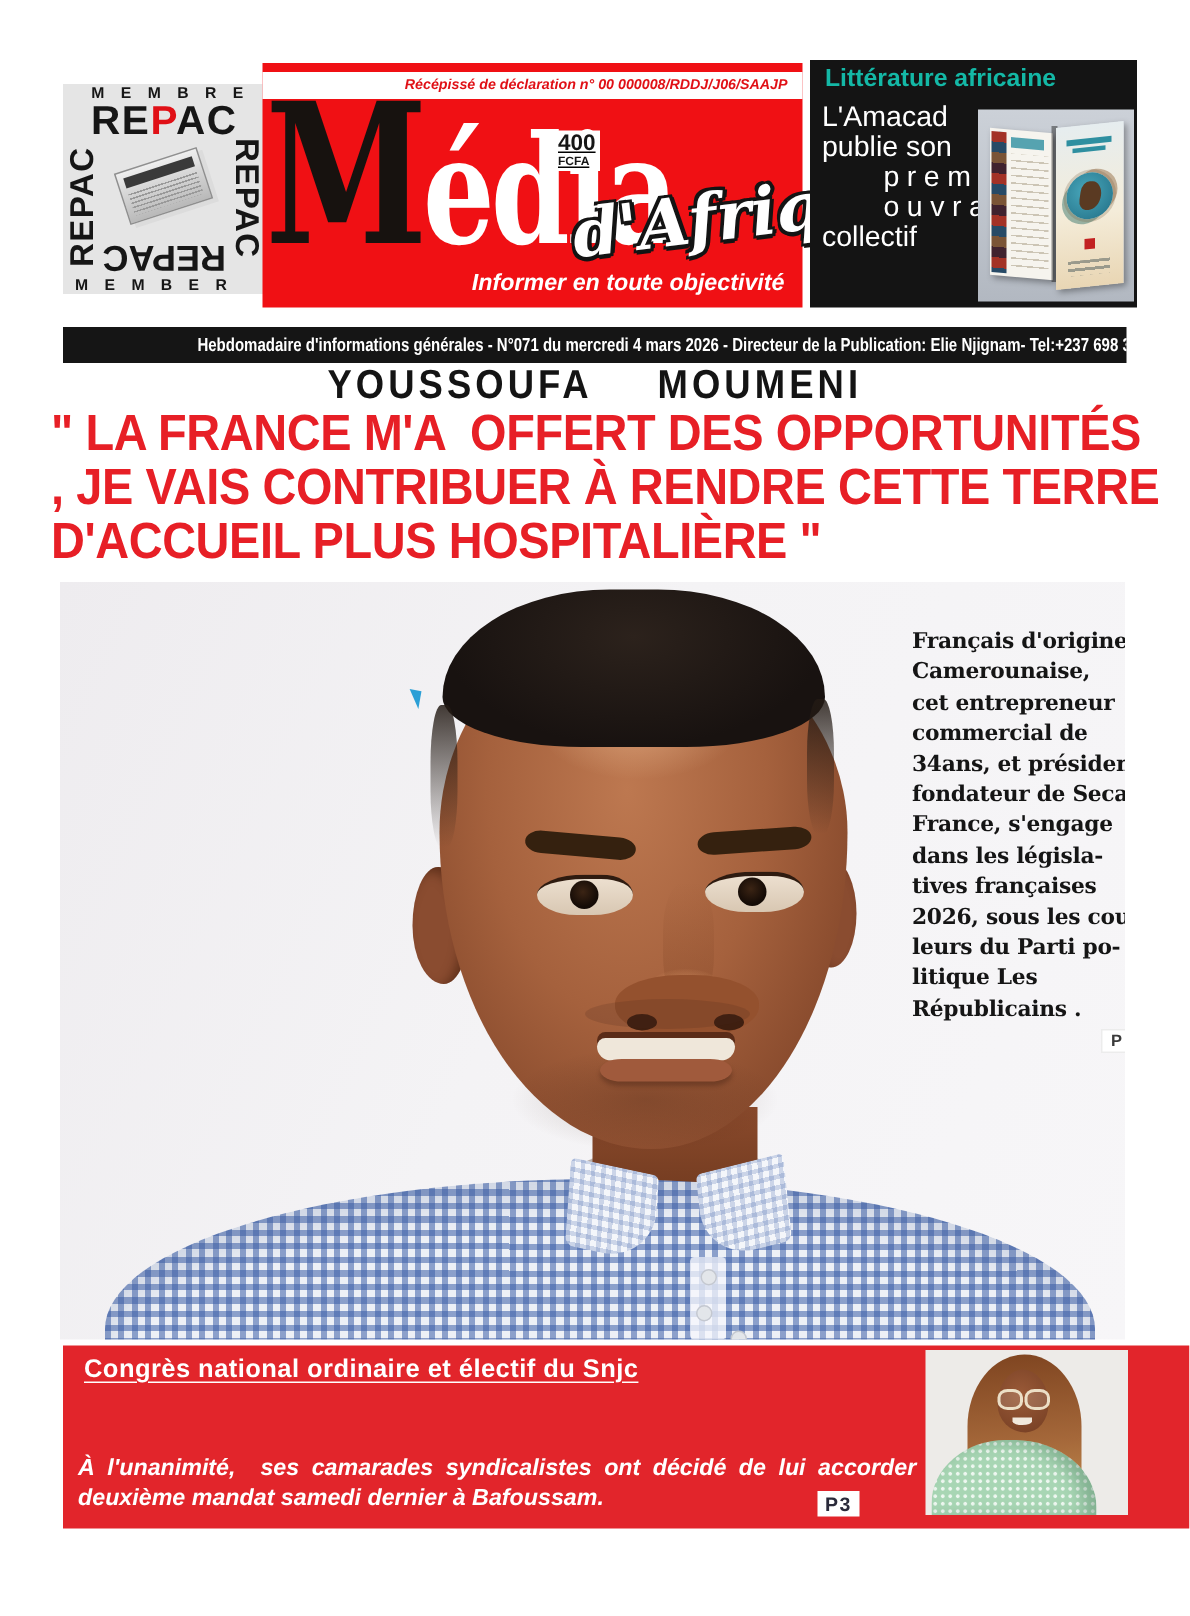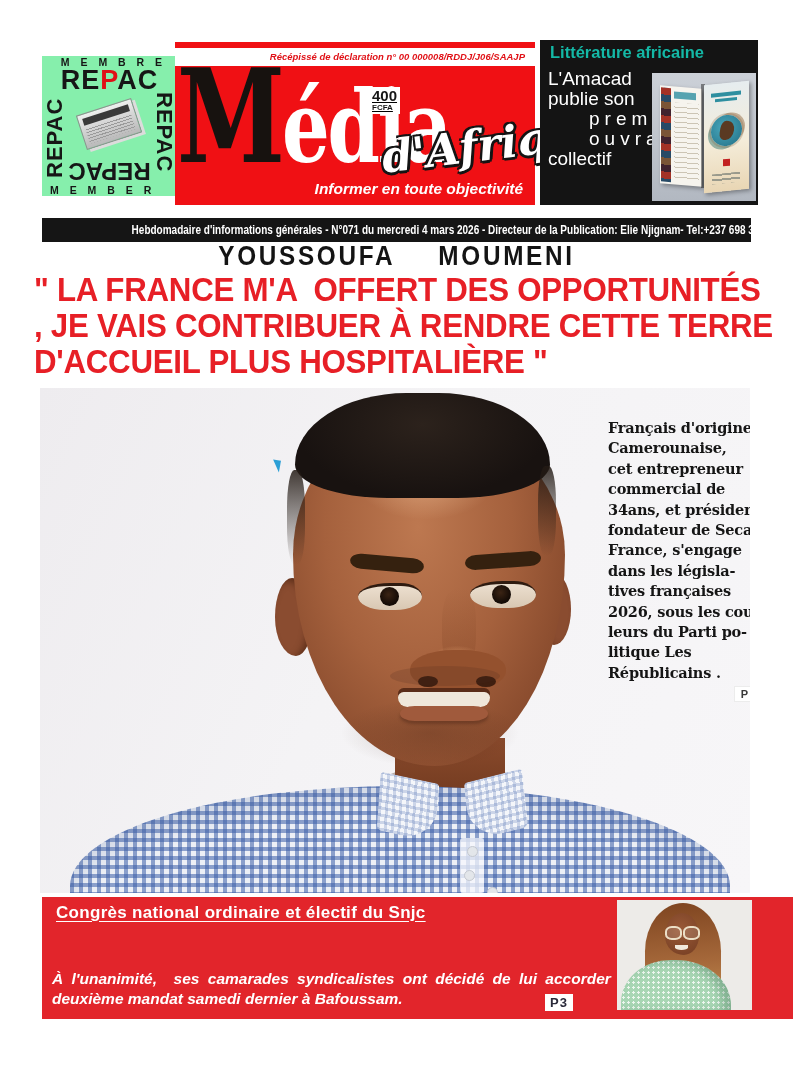"M E M B R" .repac { background: #86efac -> #e5e5e5 }
